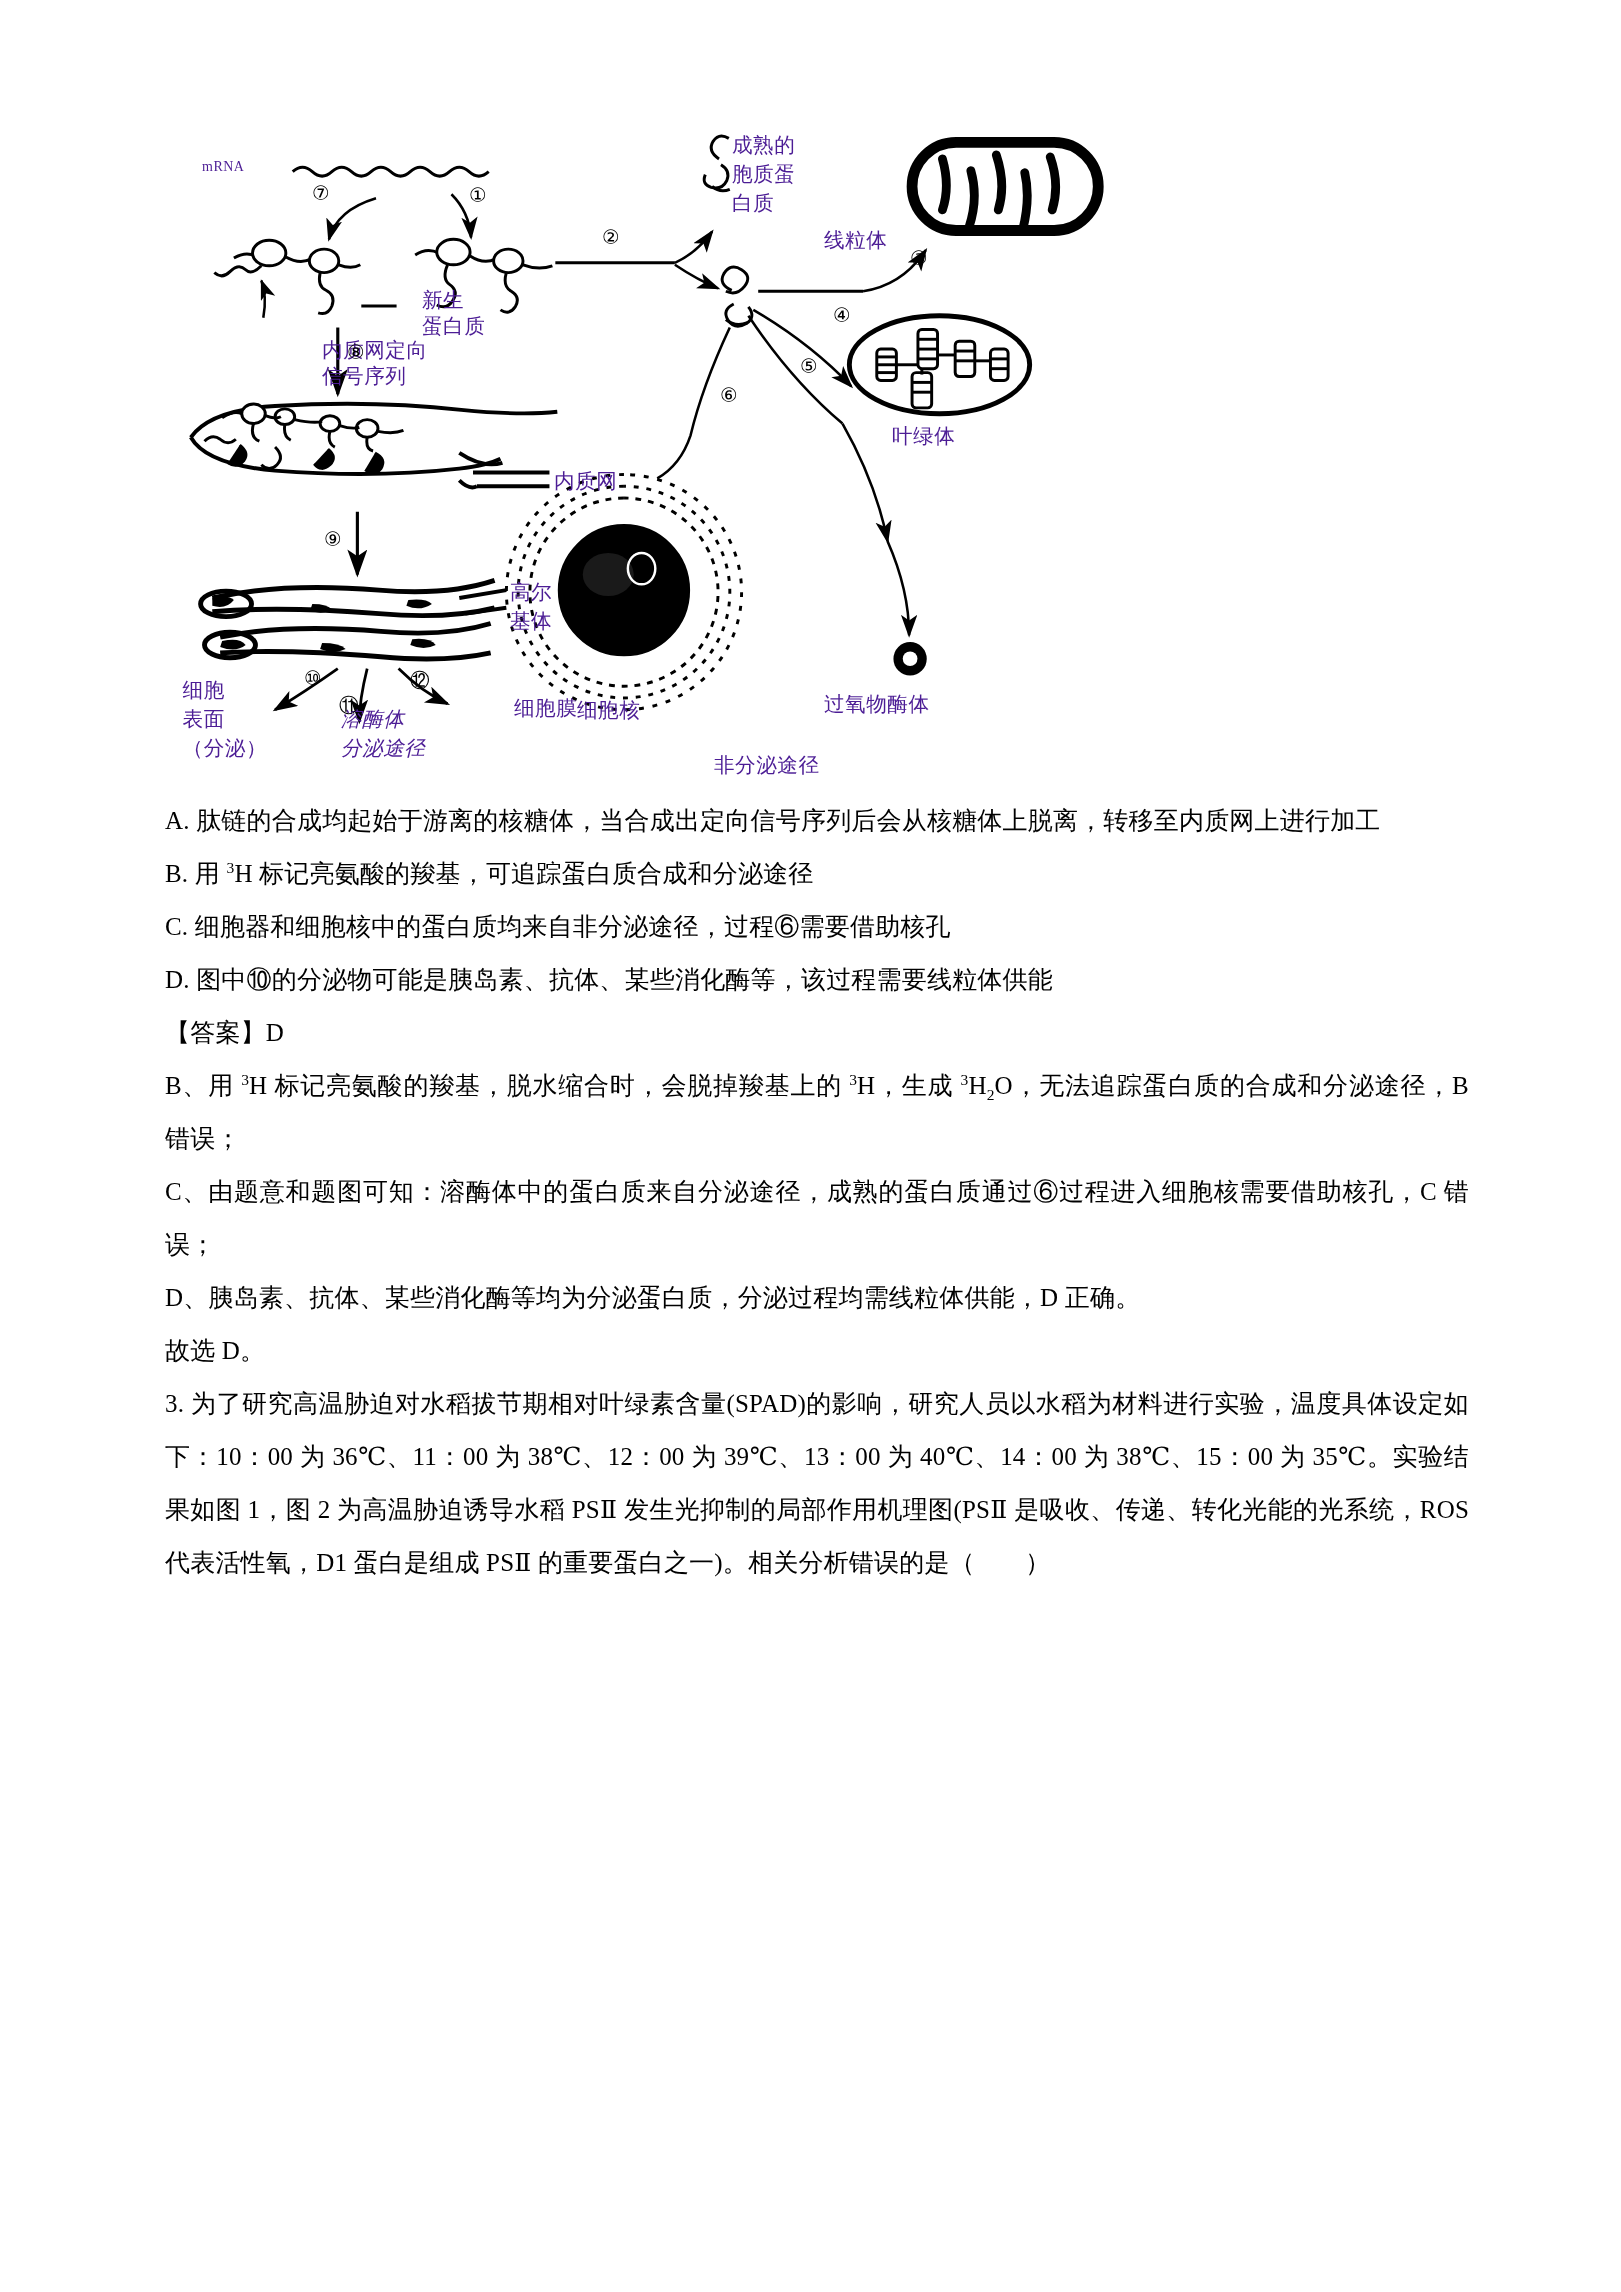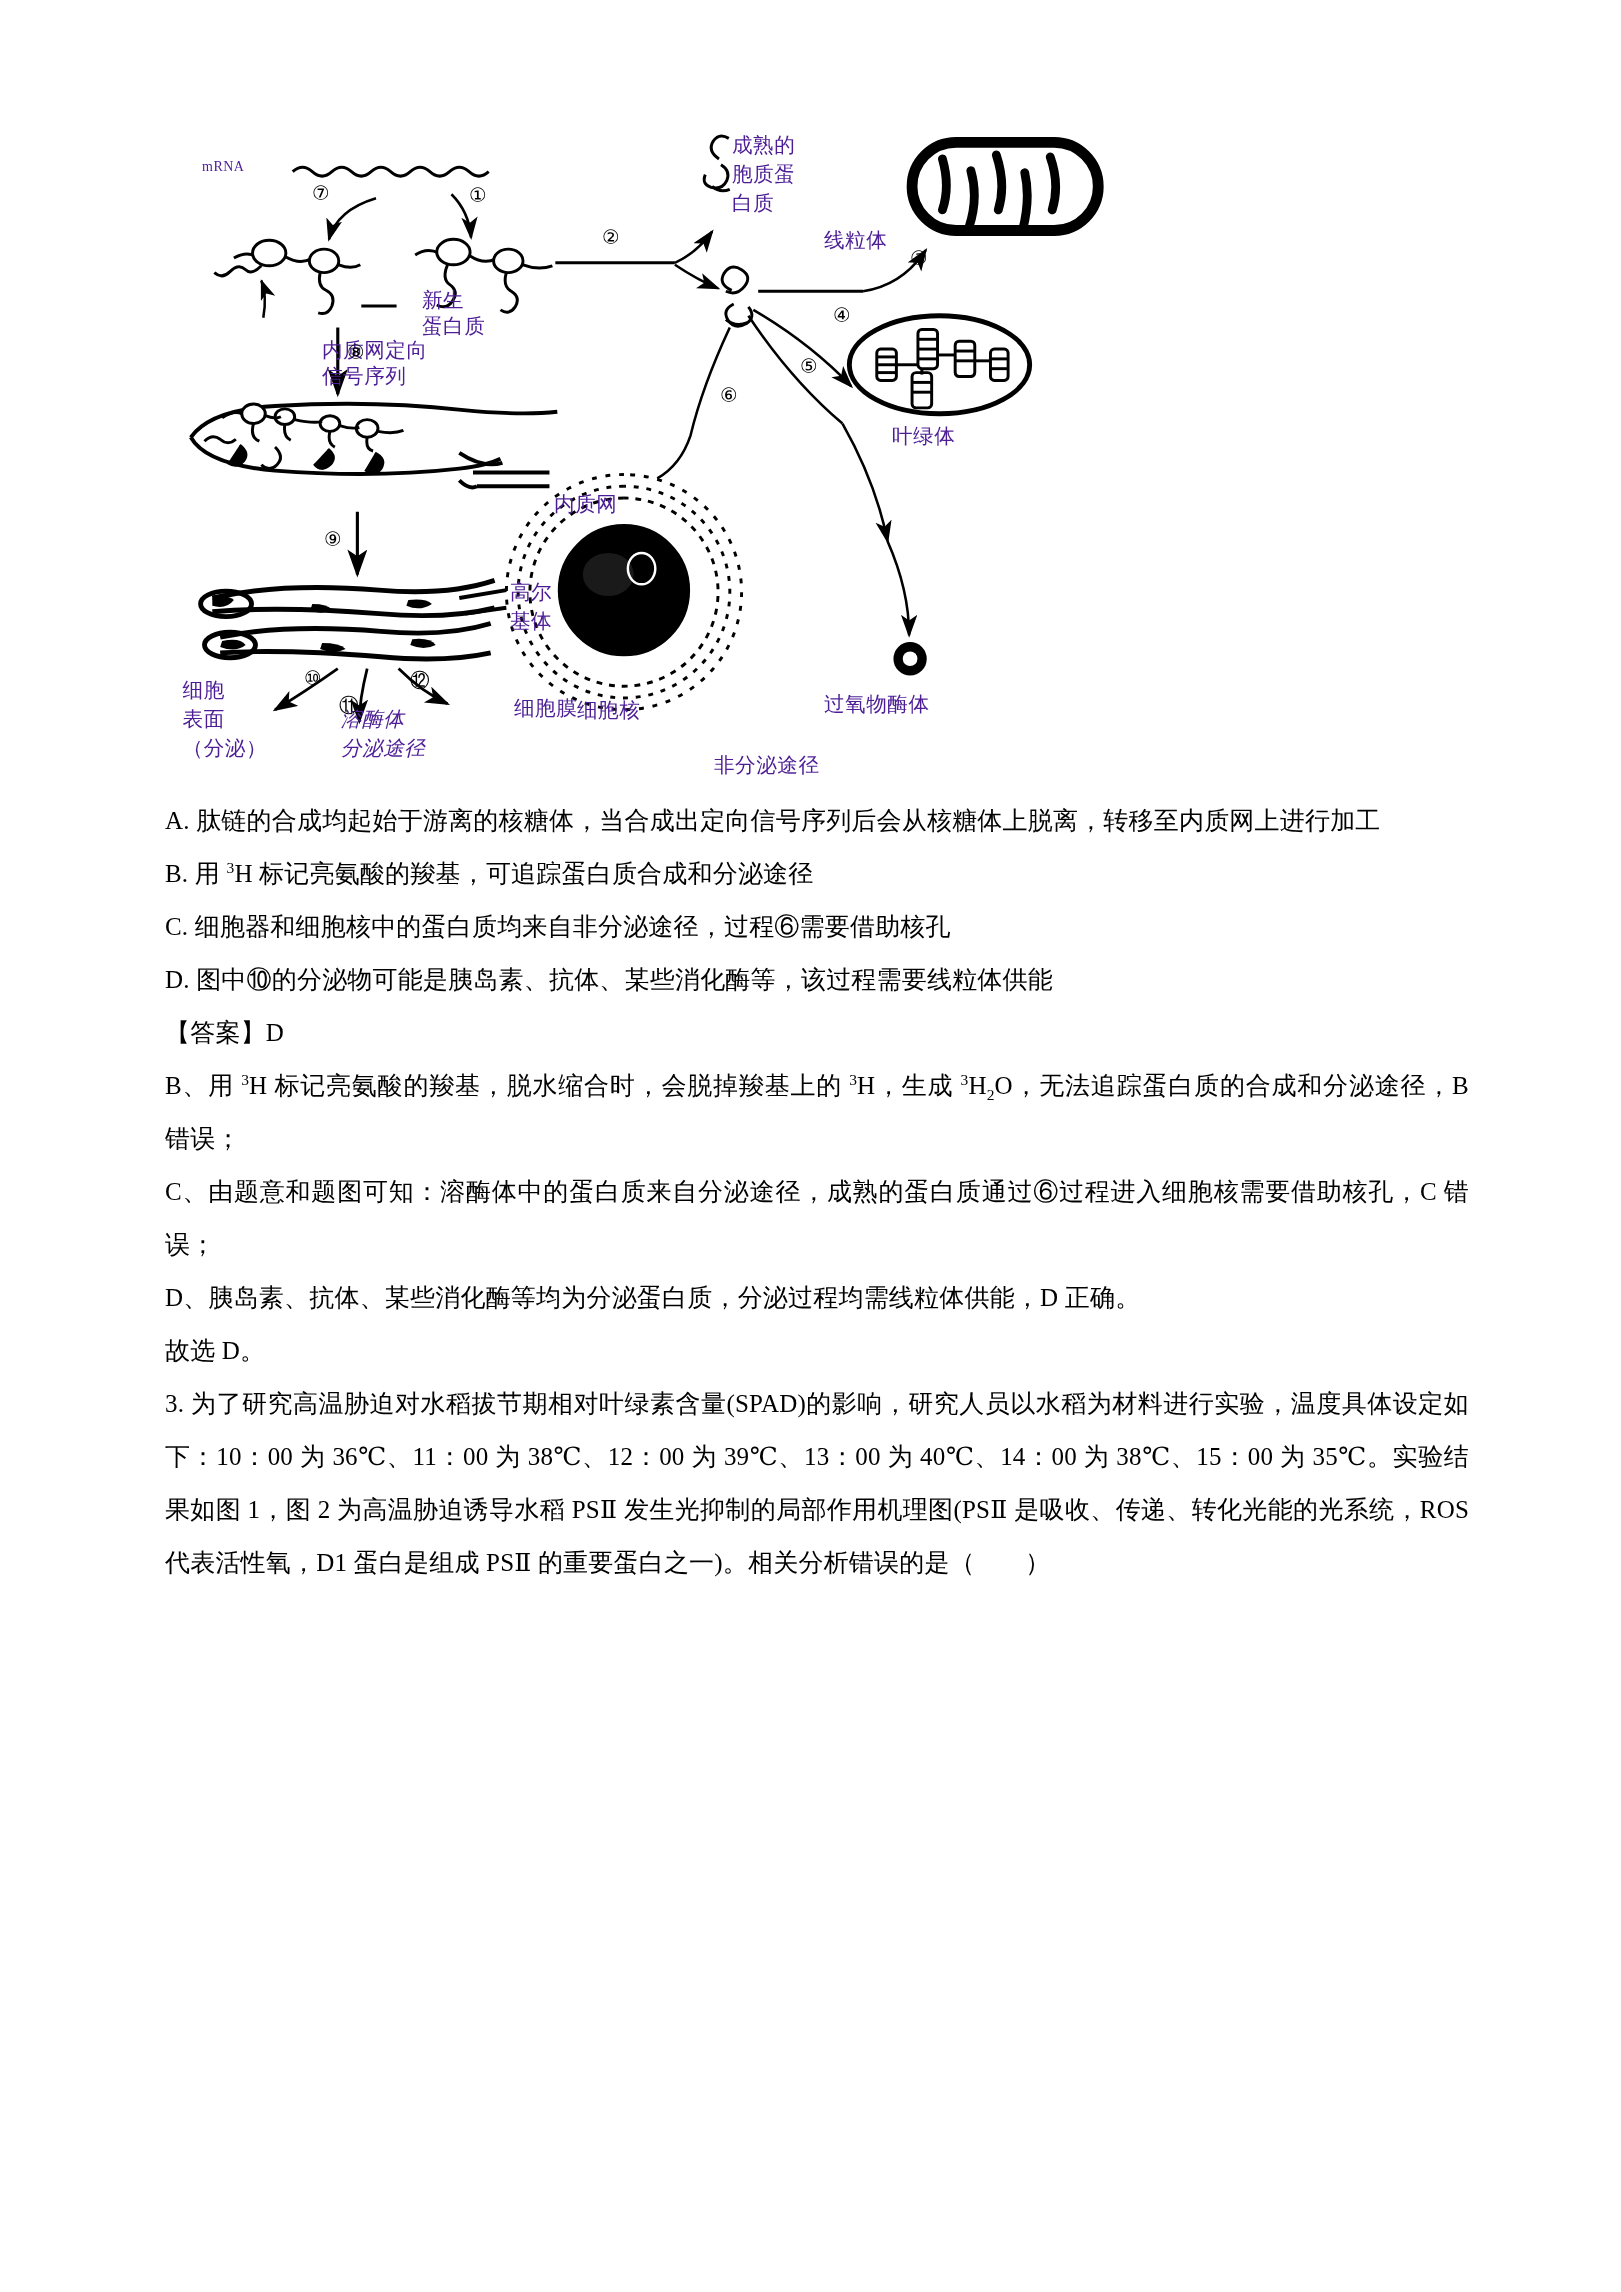"内质网" div.fig-label { margin-top: 23px -> none }
